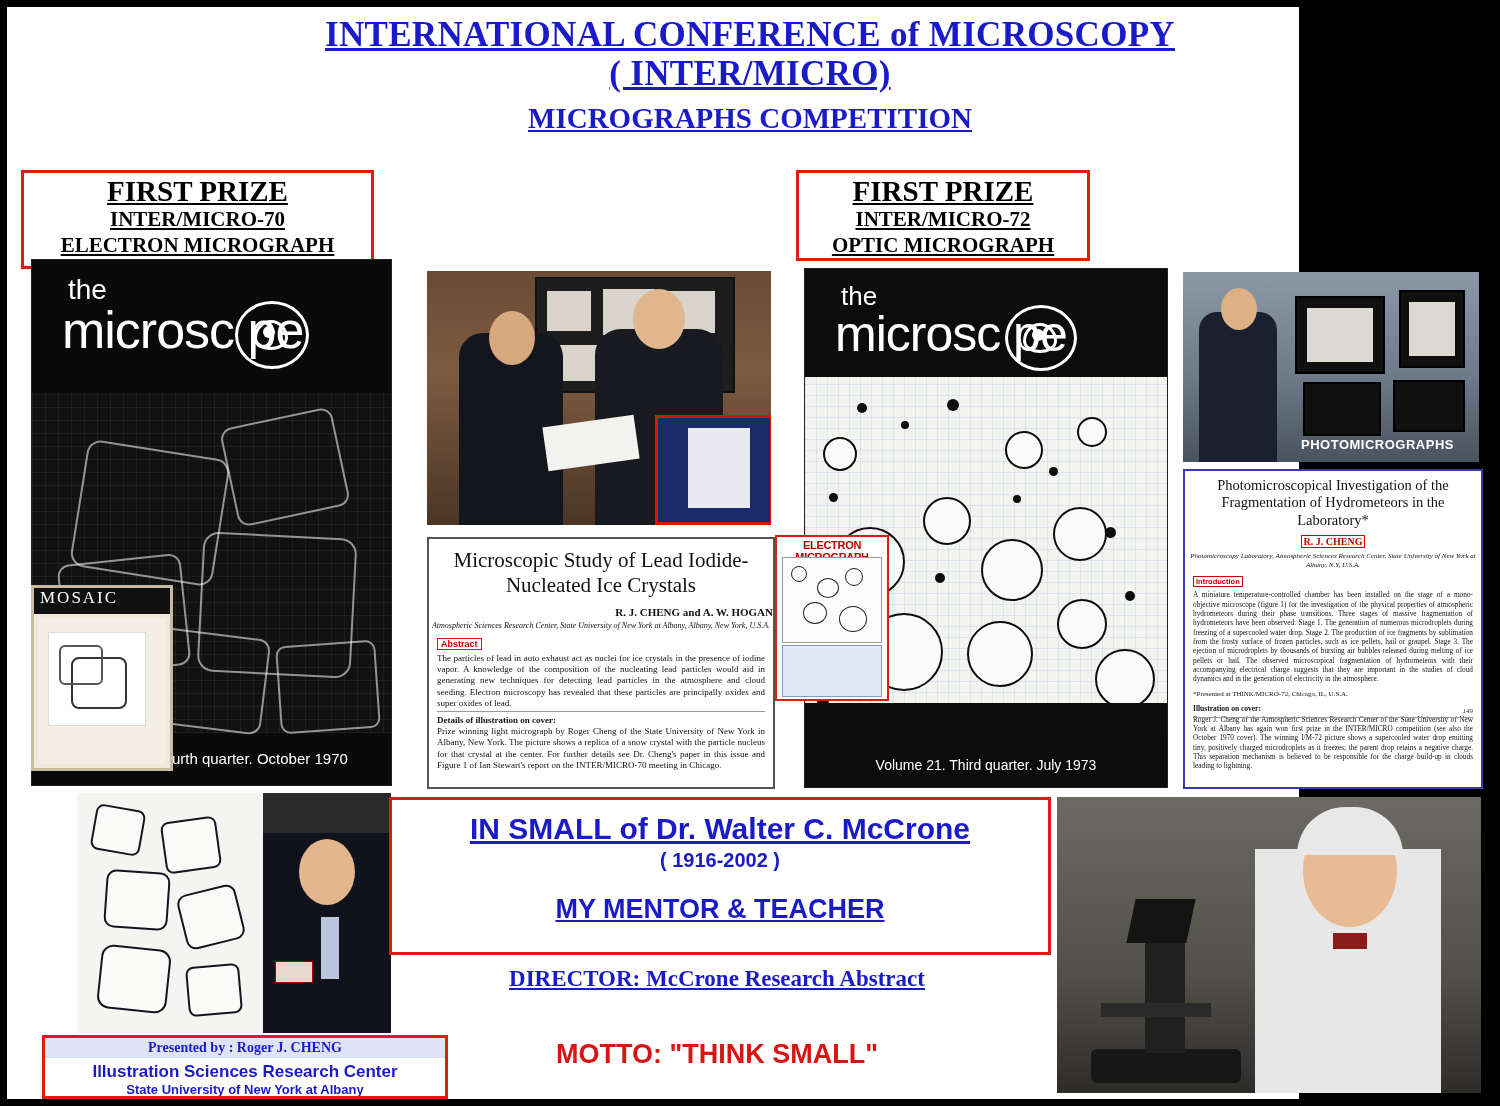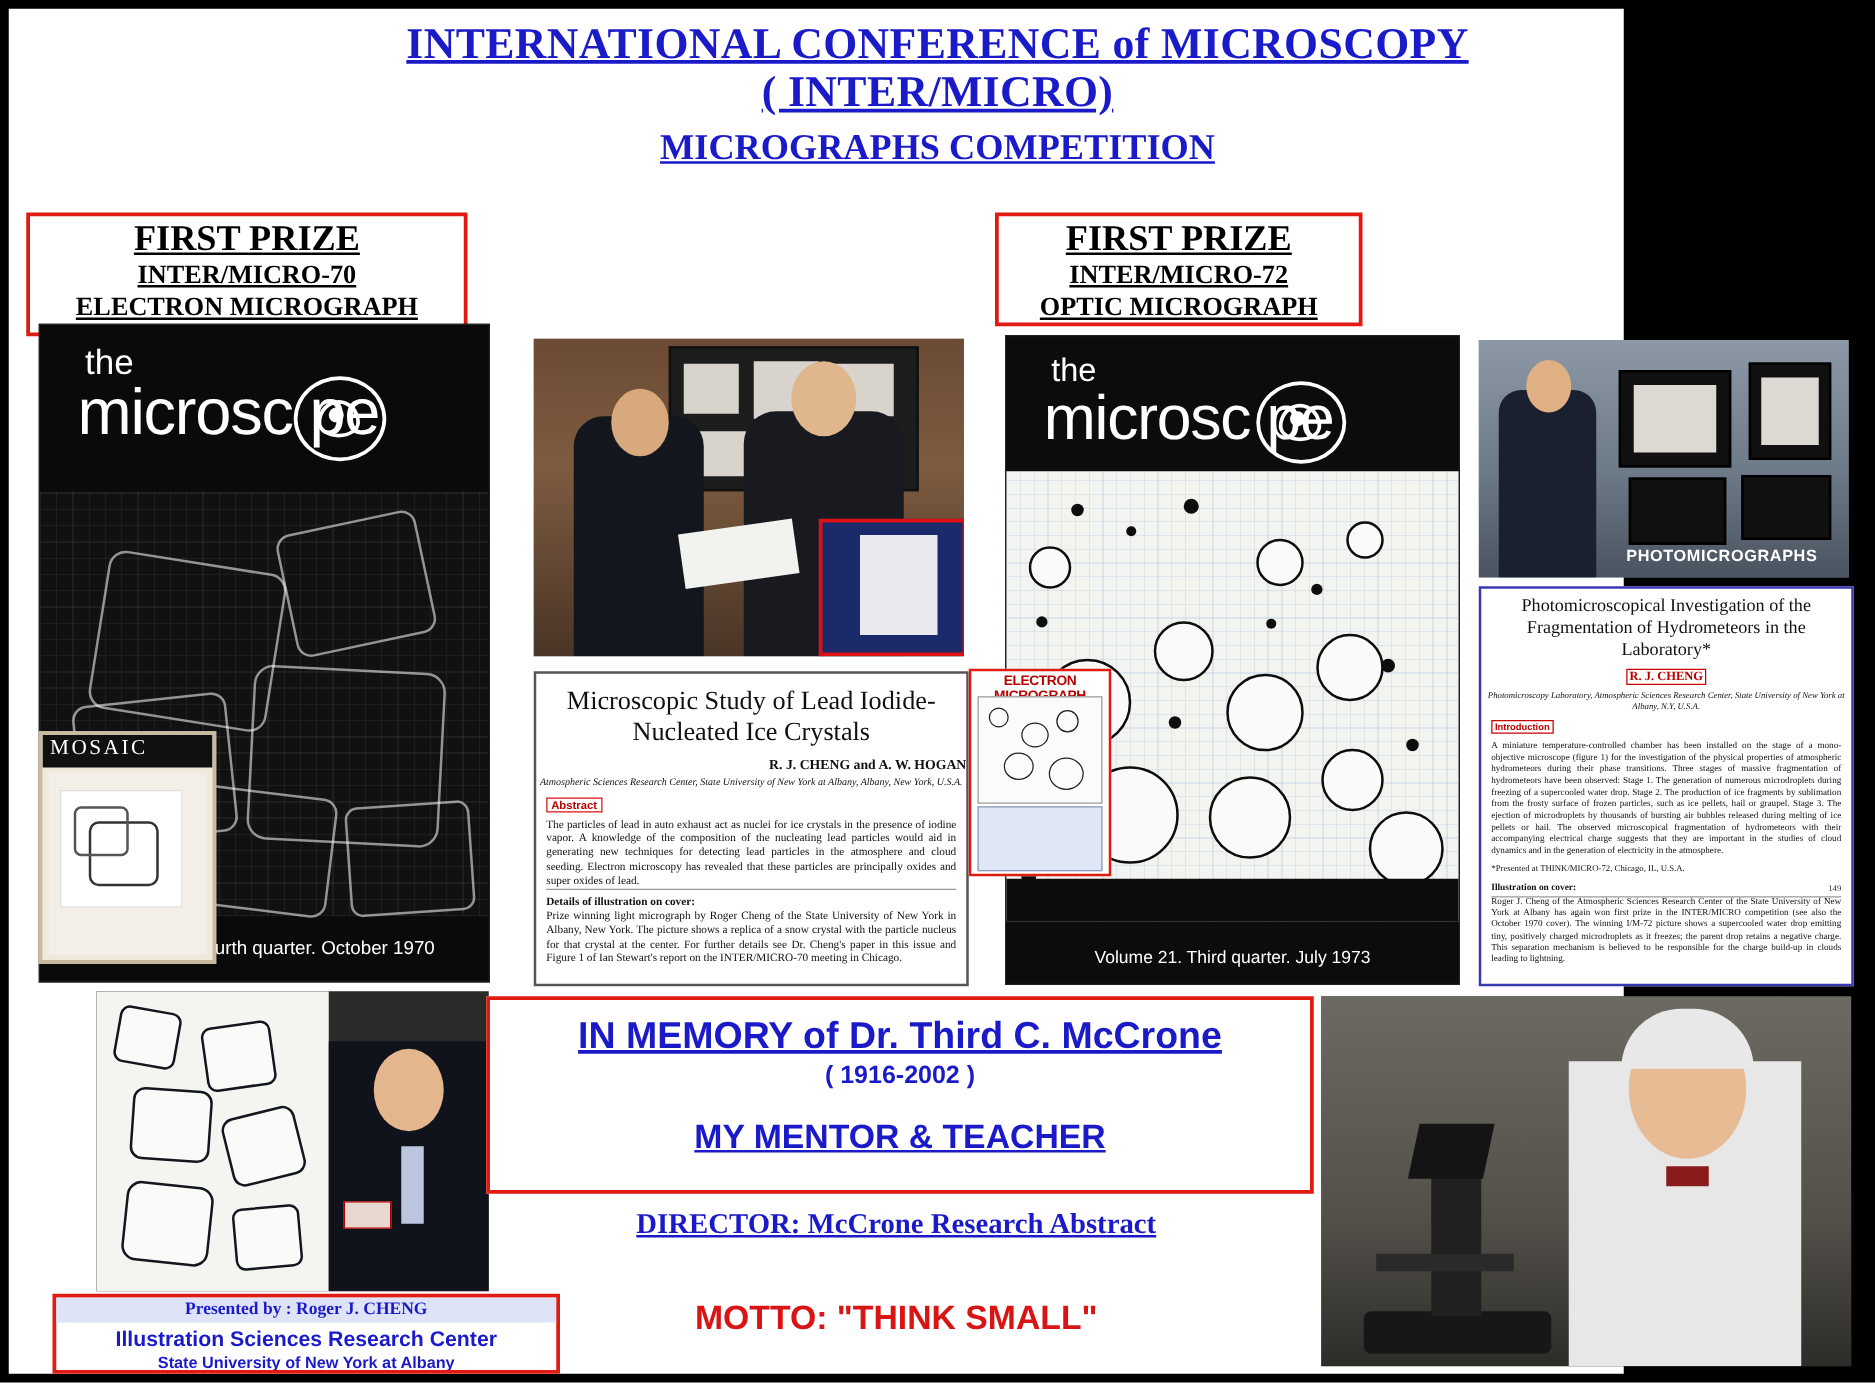"IN MEMORY of Dr. Third" div.m1 { text: MEMORY of Dr. Third -> SMALL of Dr. Walter }
